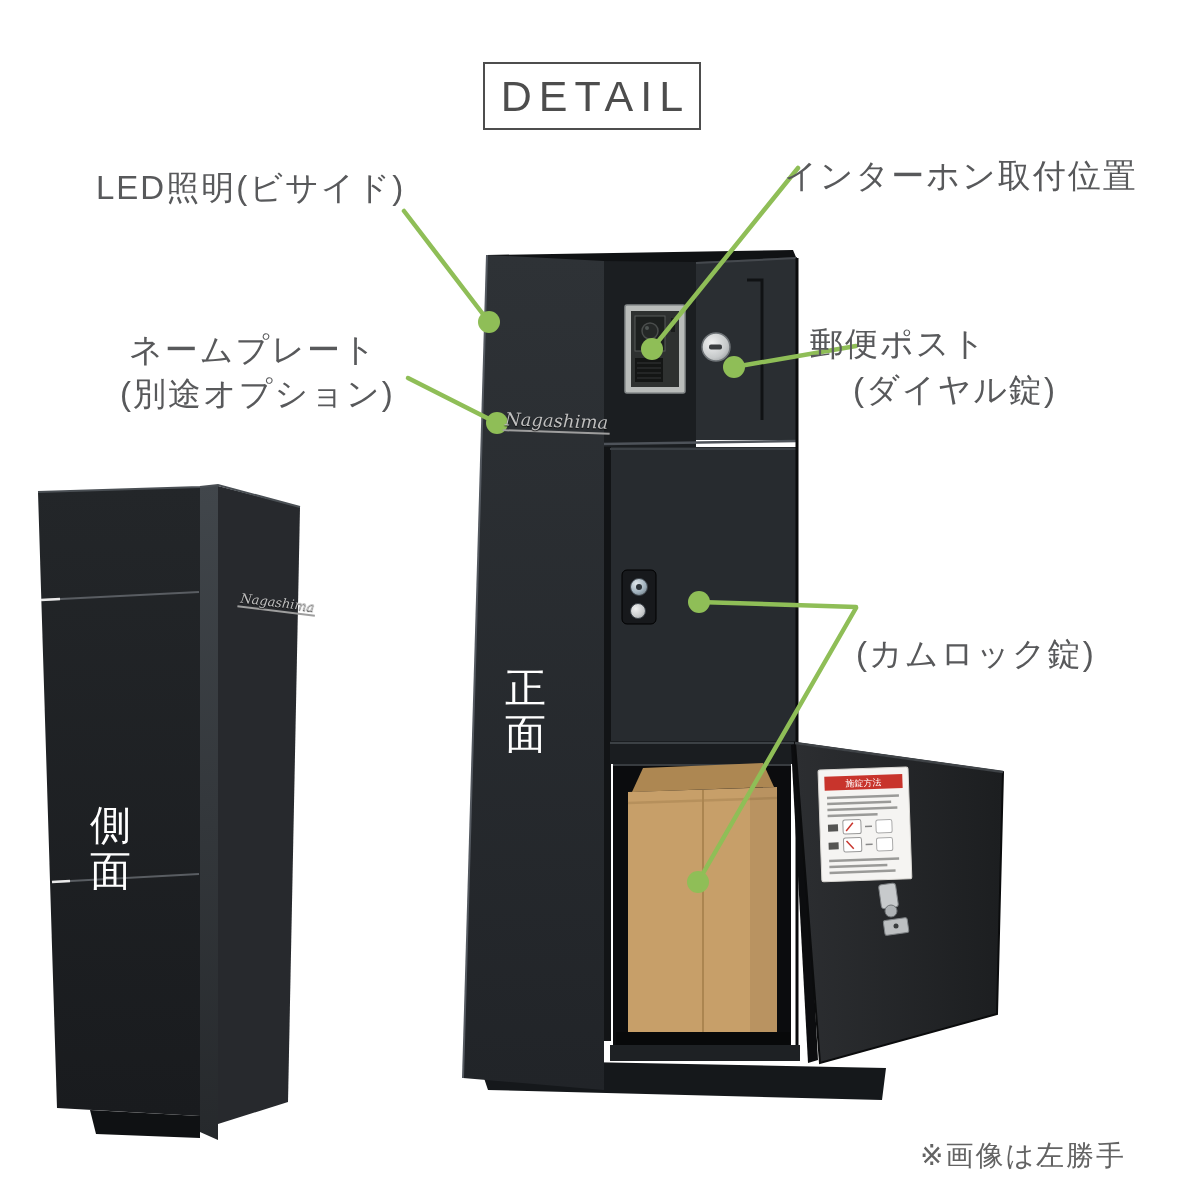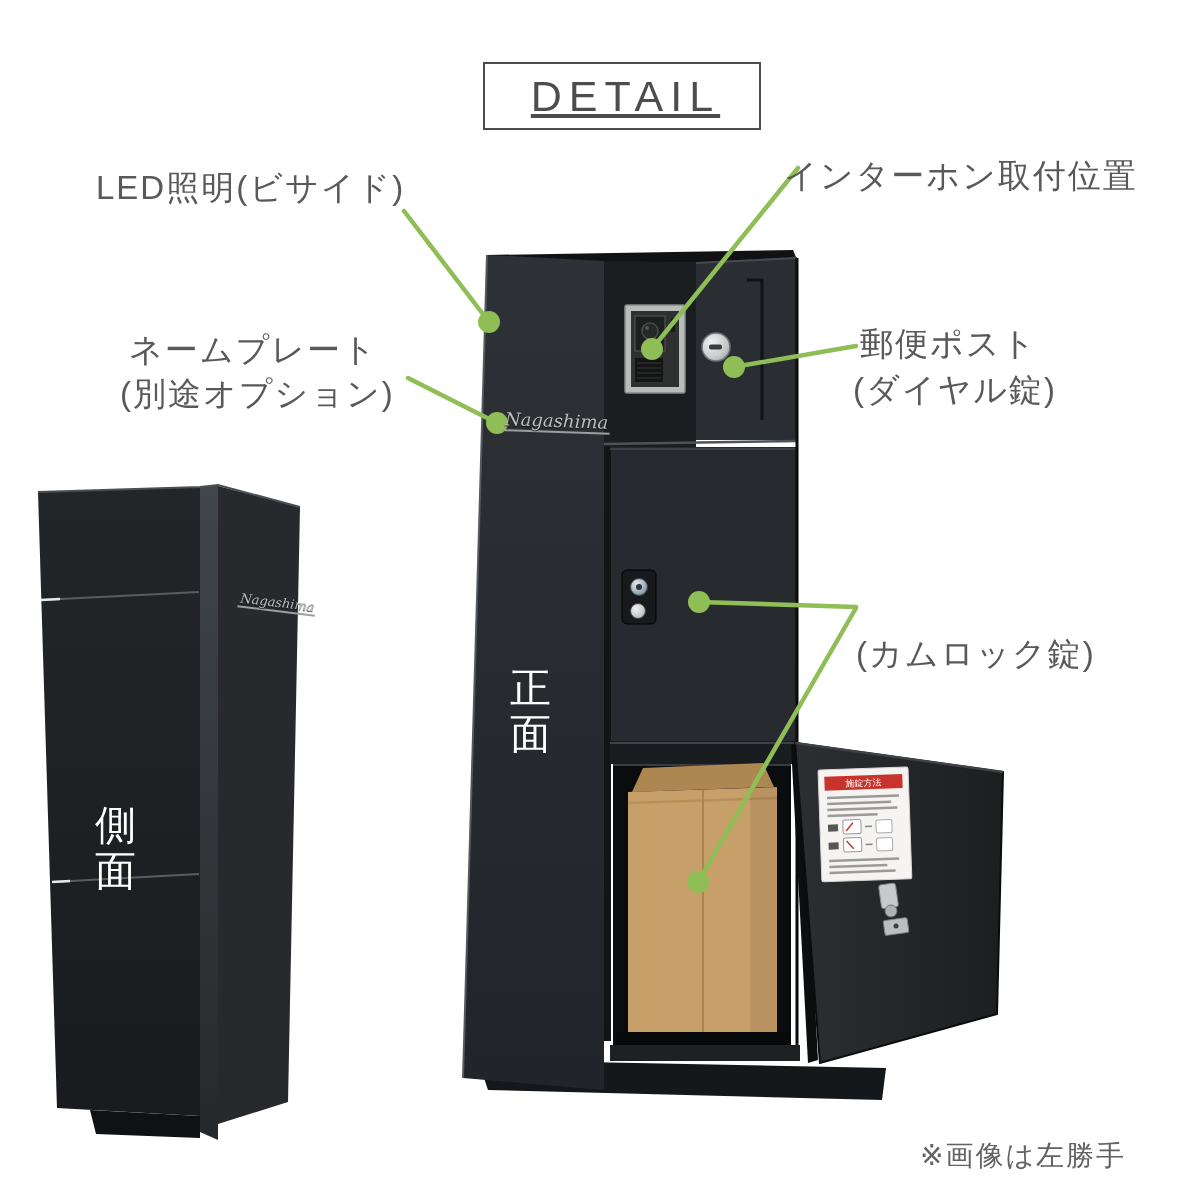"DETAIL" .detail-box { text-decoration: underline -> none; width: 278px -> 218px }
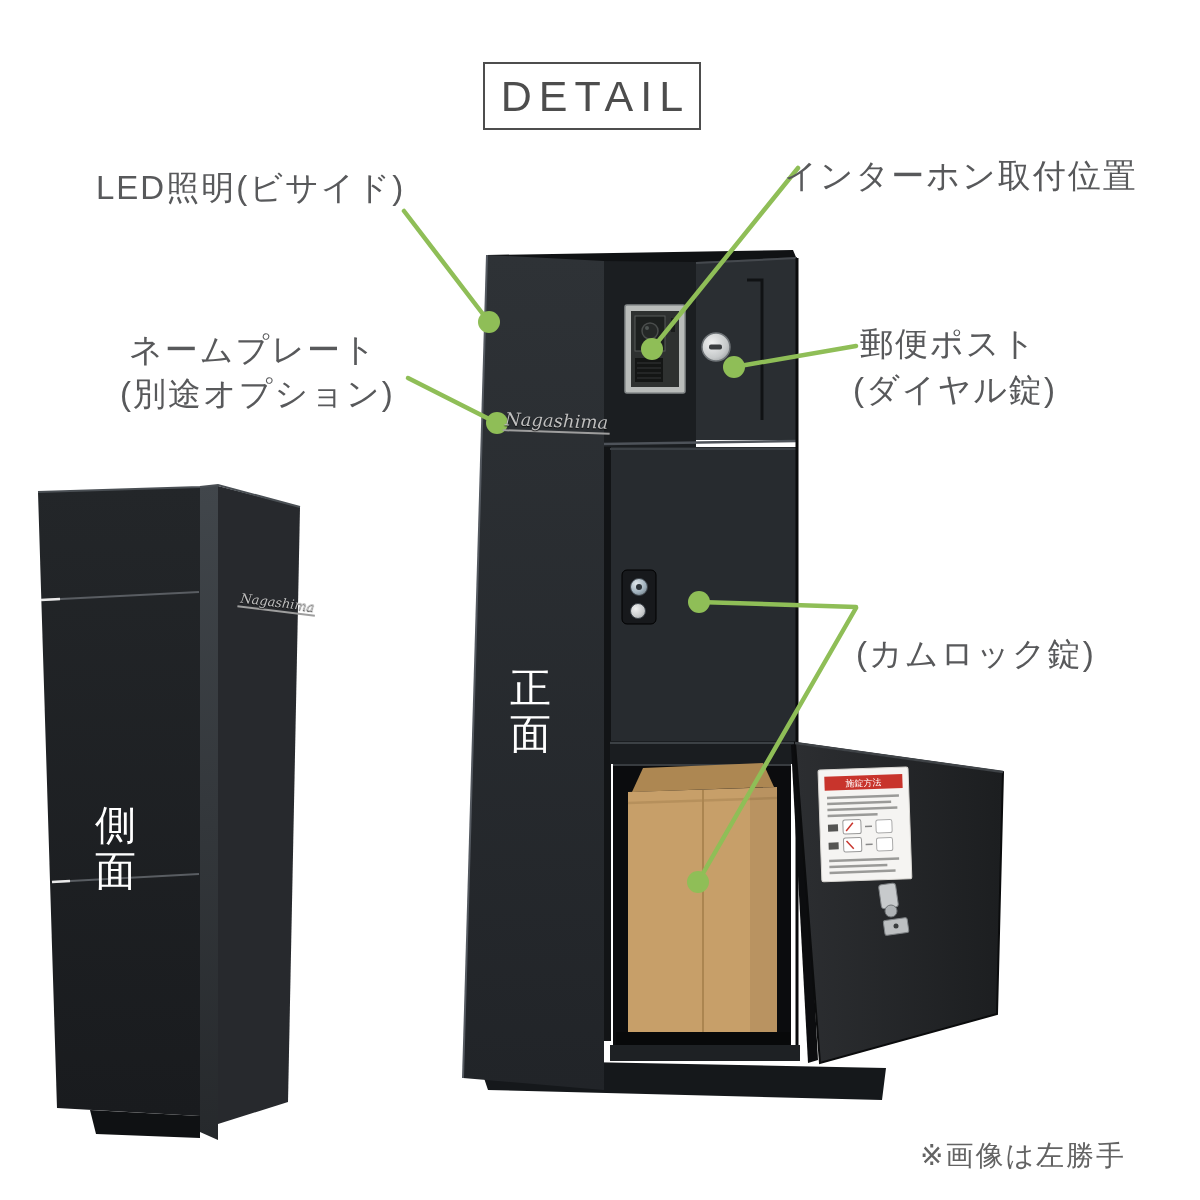"郵便ポスト" div.callout { left: 860px -> 810px }
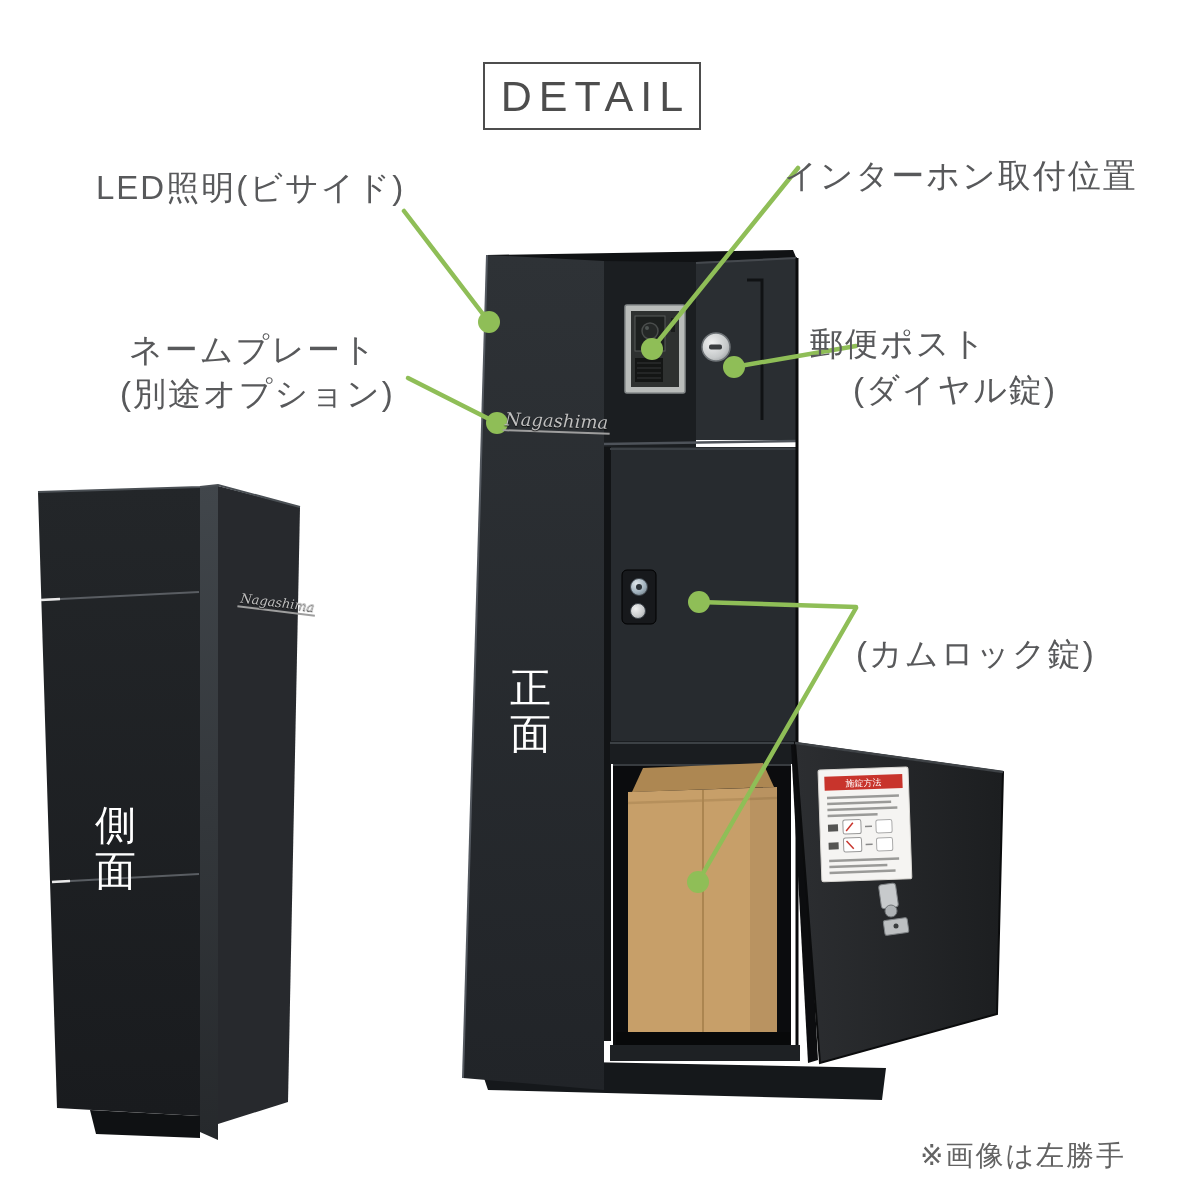"正面" .view-tag { text-align: right -> left }
